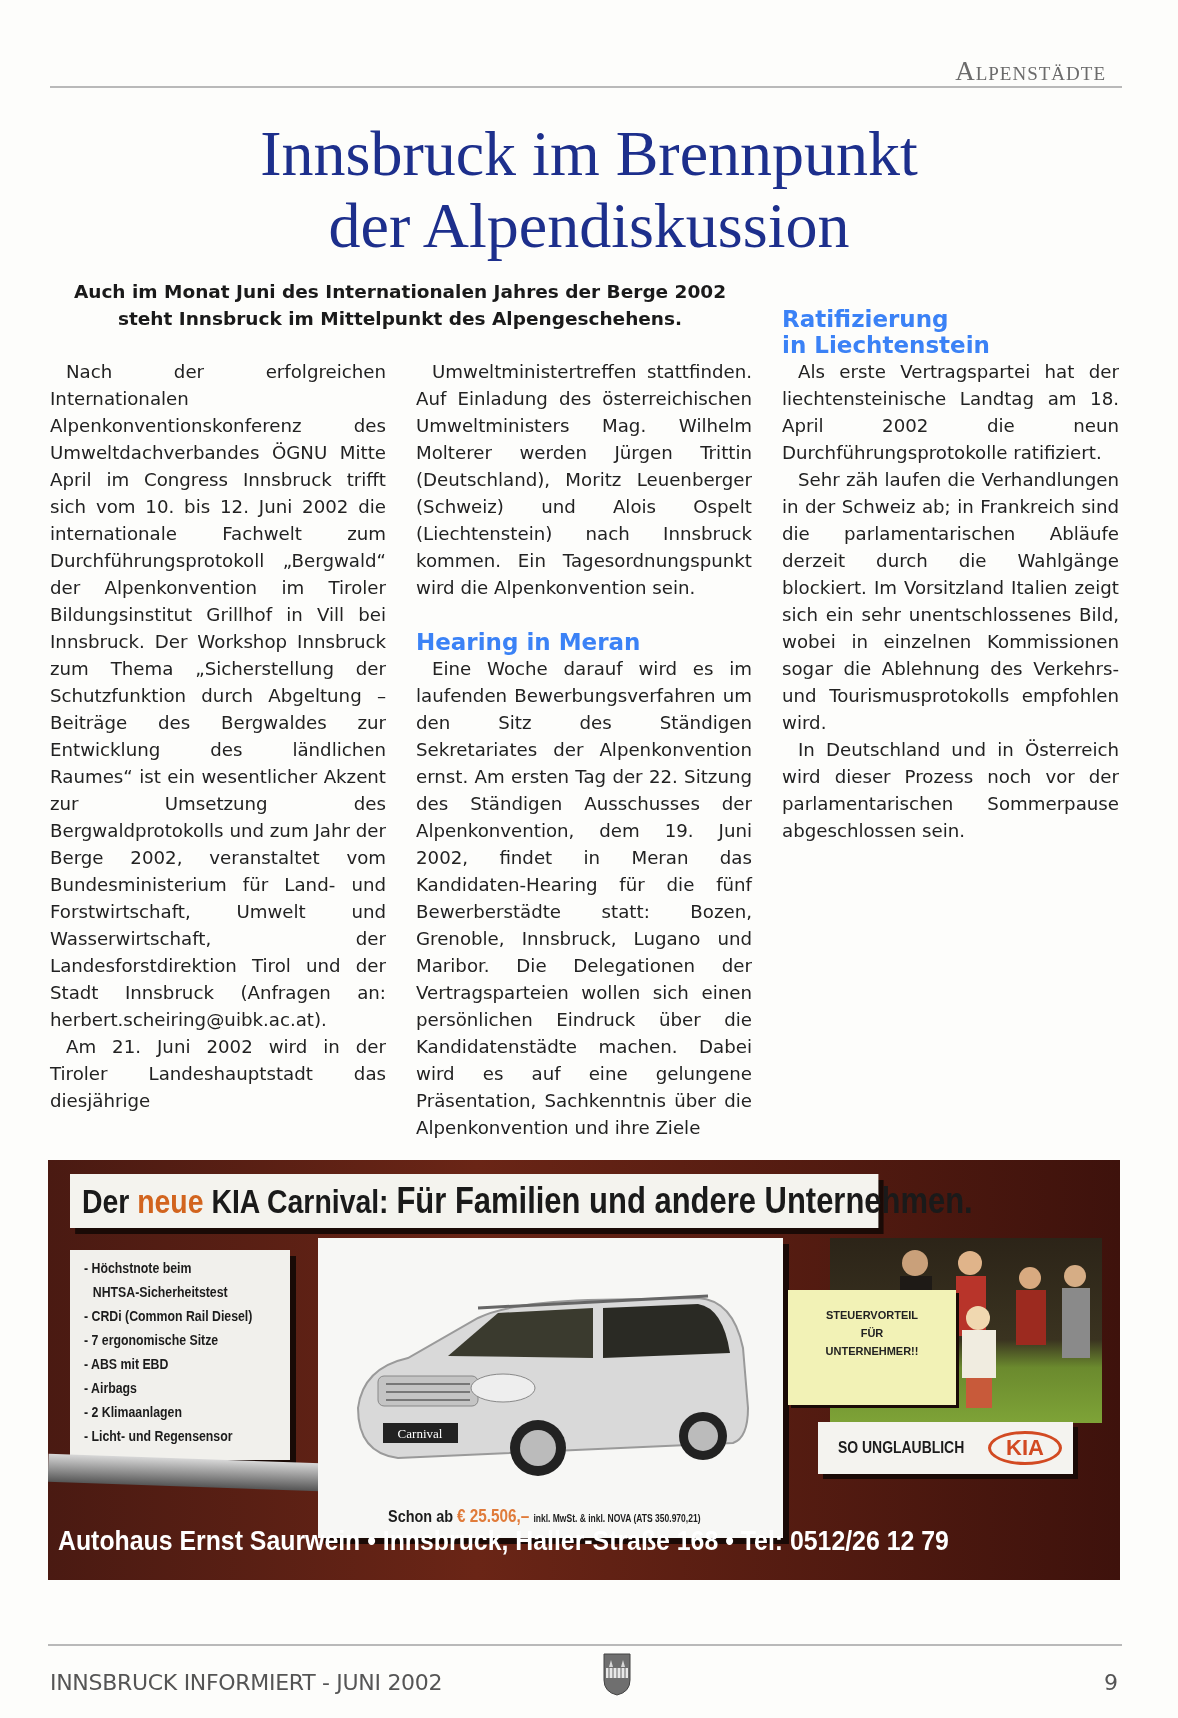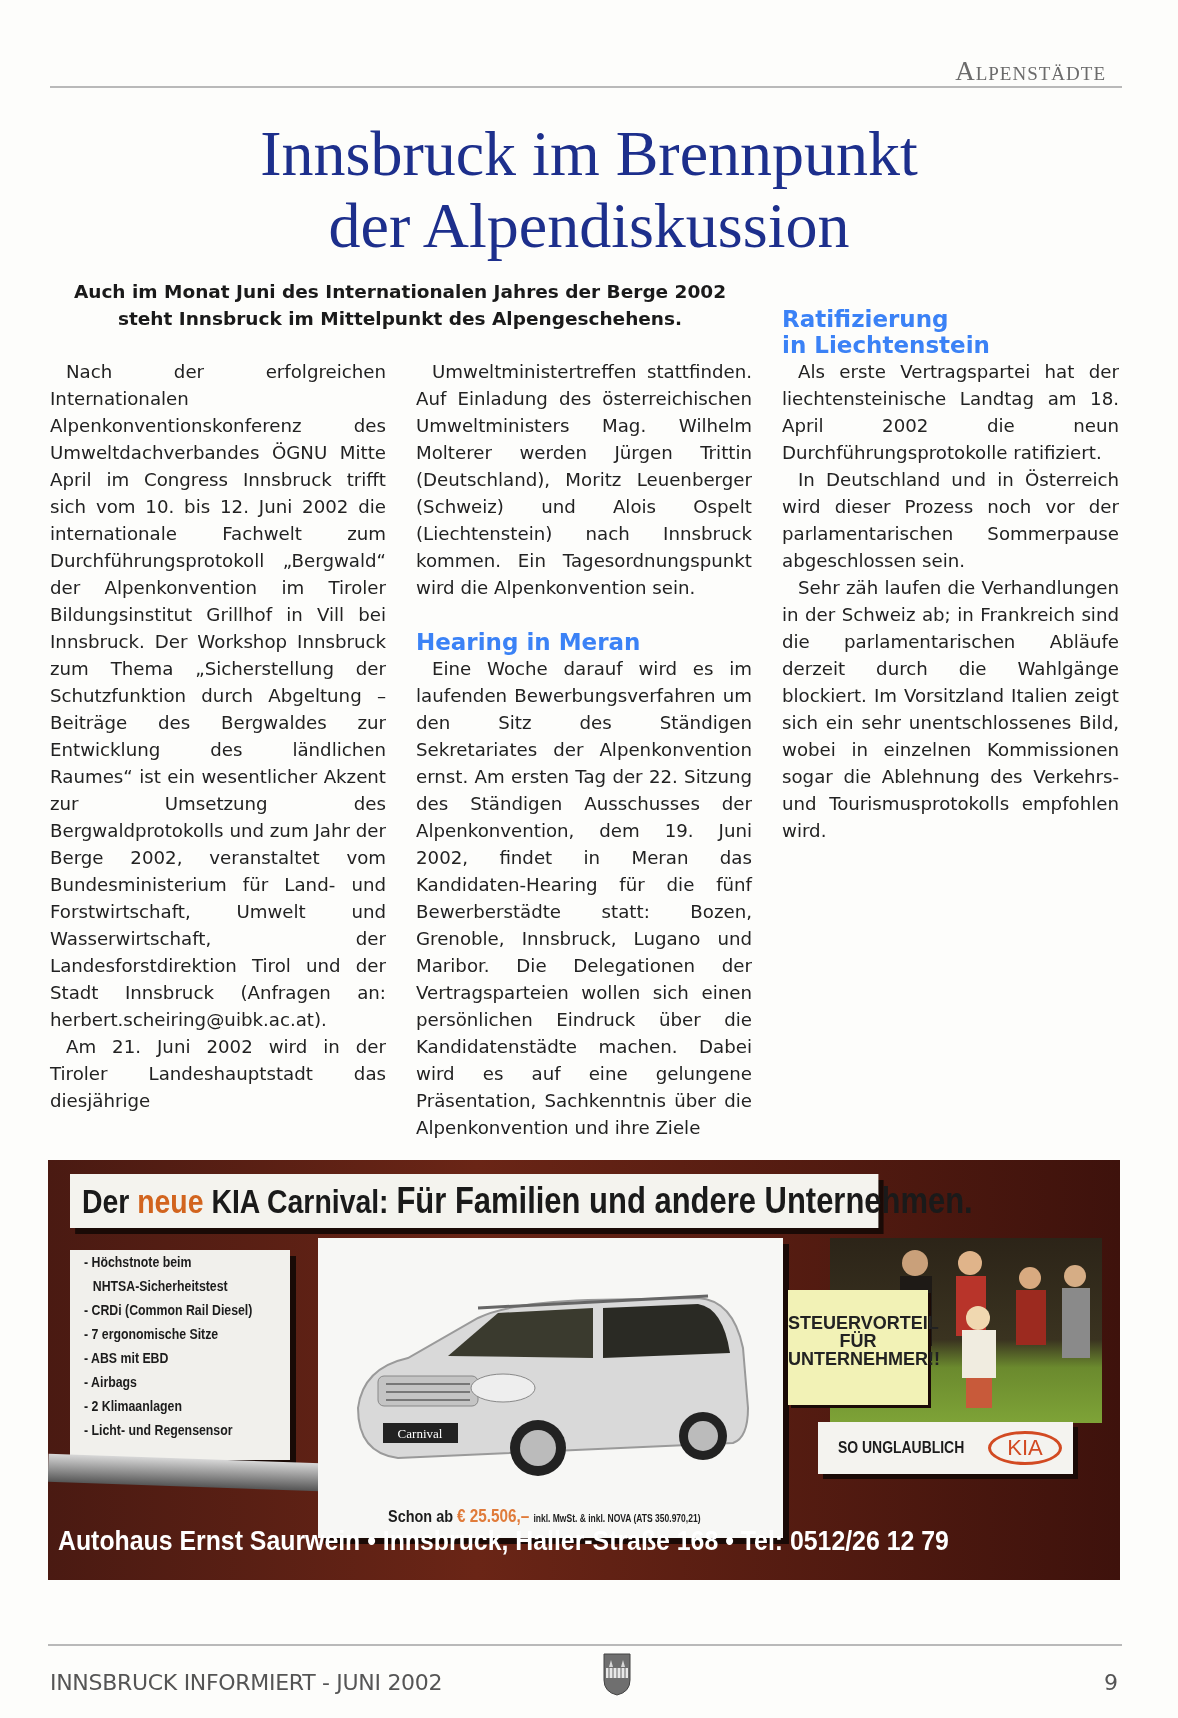"In Deutschland und in Österreich" p { order: before "Sehr zäh laufen die Verhandlungen" -> after "Sehr zäh laufen die Verhandlungen" }
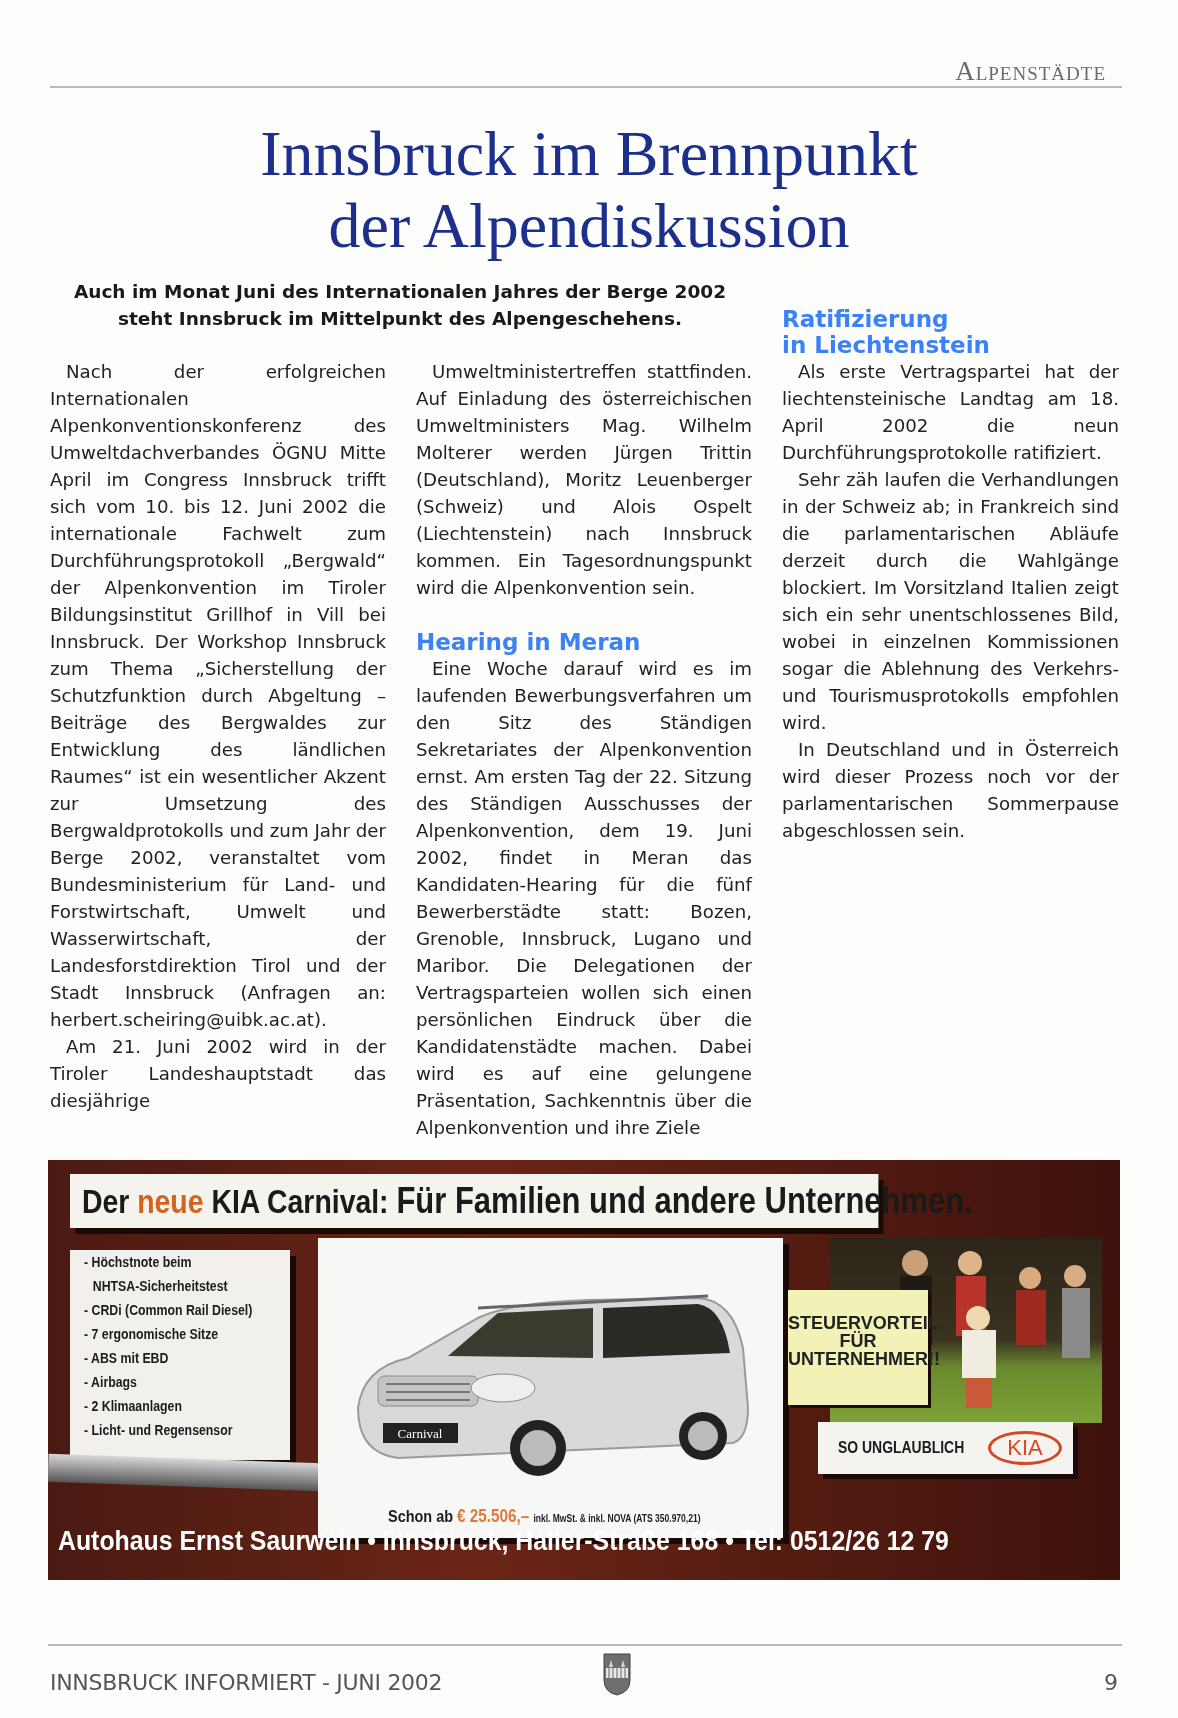"- Höchstnote beim" .features { padding: 0 10px 0 14px -> 6px 10px 0 14px }
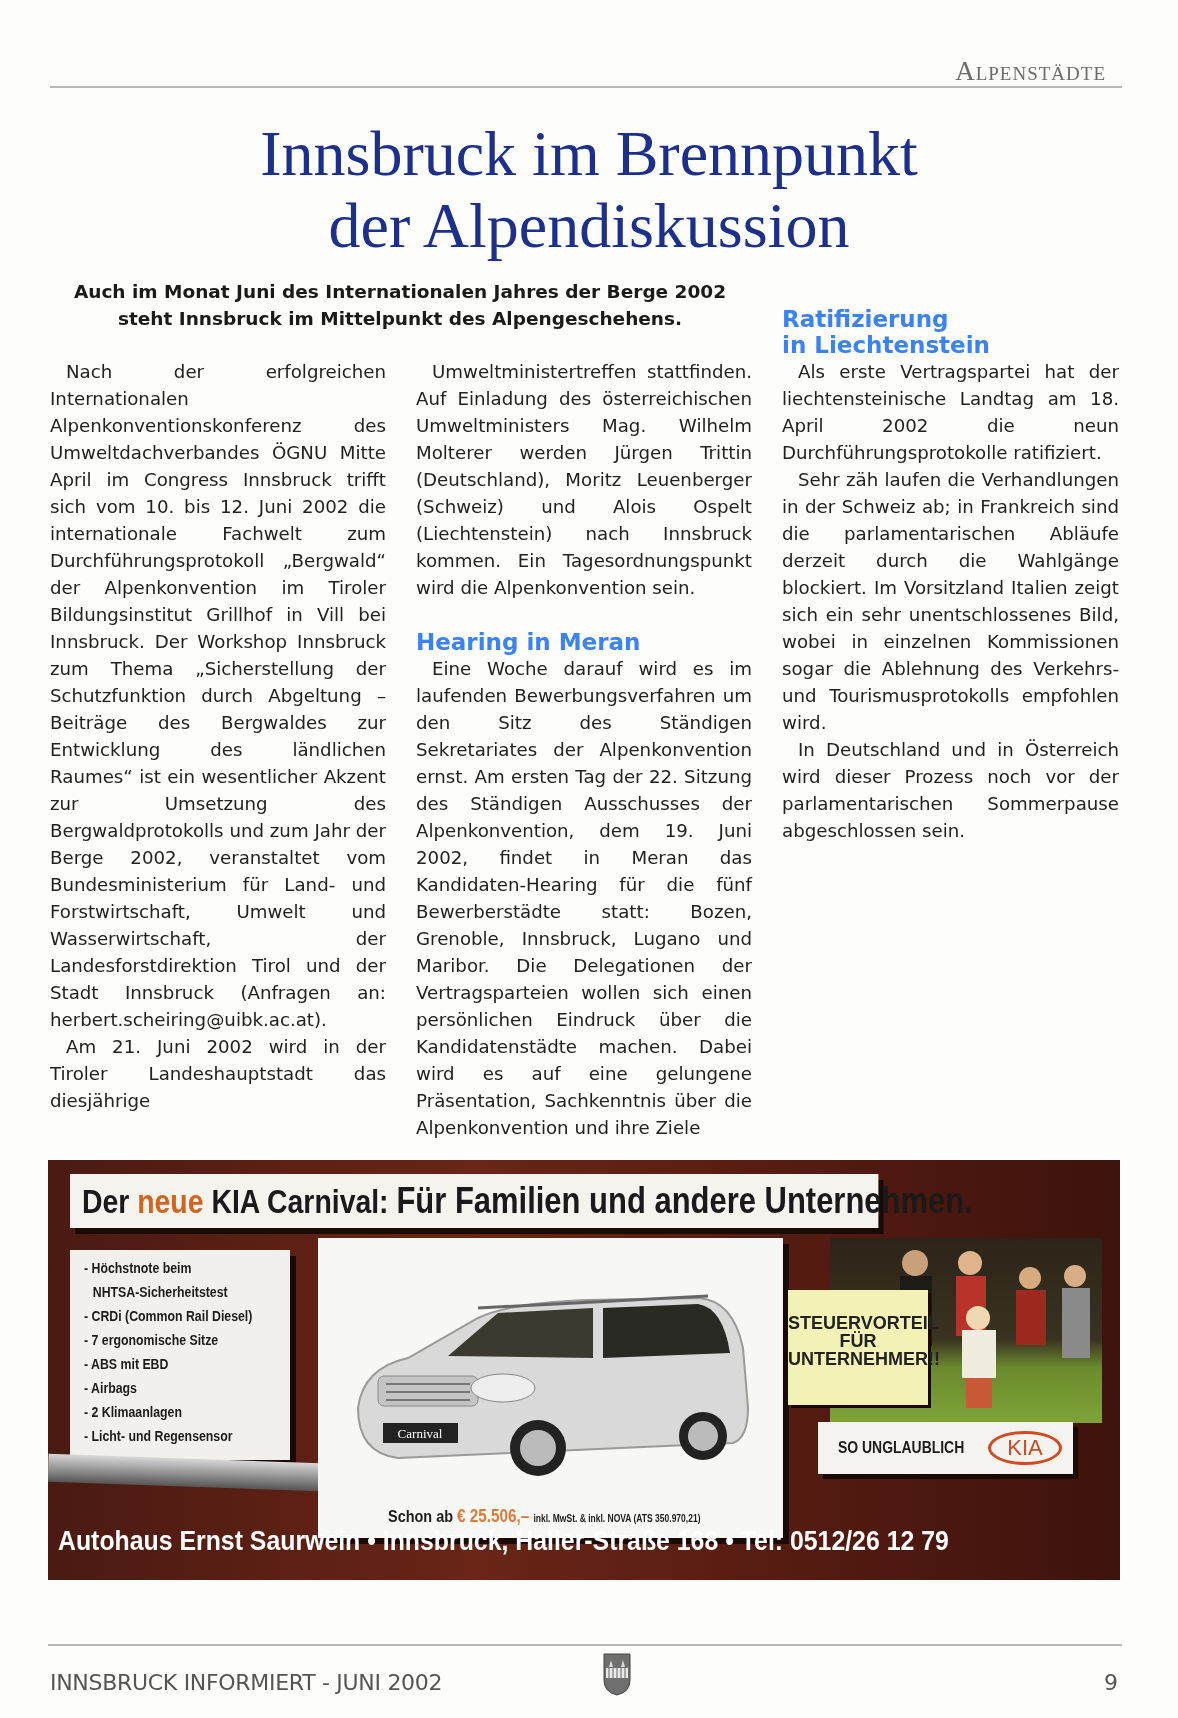"STEUERVORTEIL" .sticker { font-size: 18px -> 11px; padding-top: 24px -> 16px; width: 140px -> 168px }
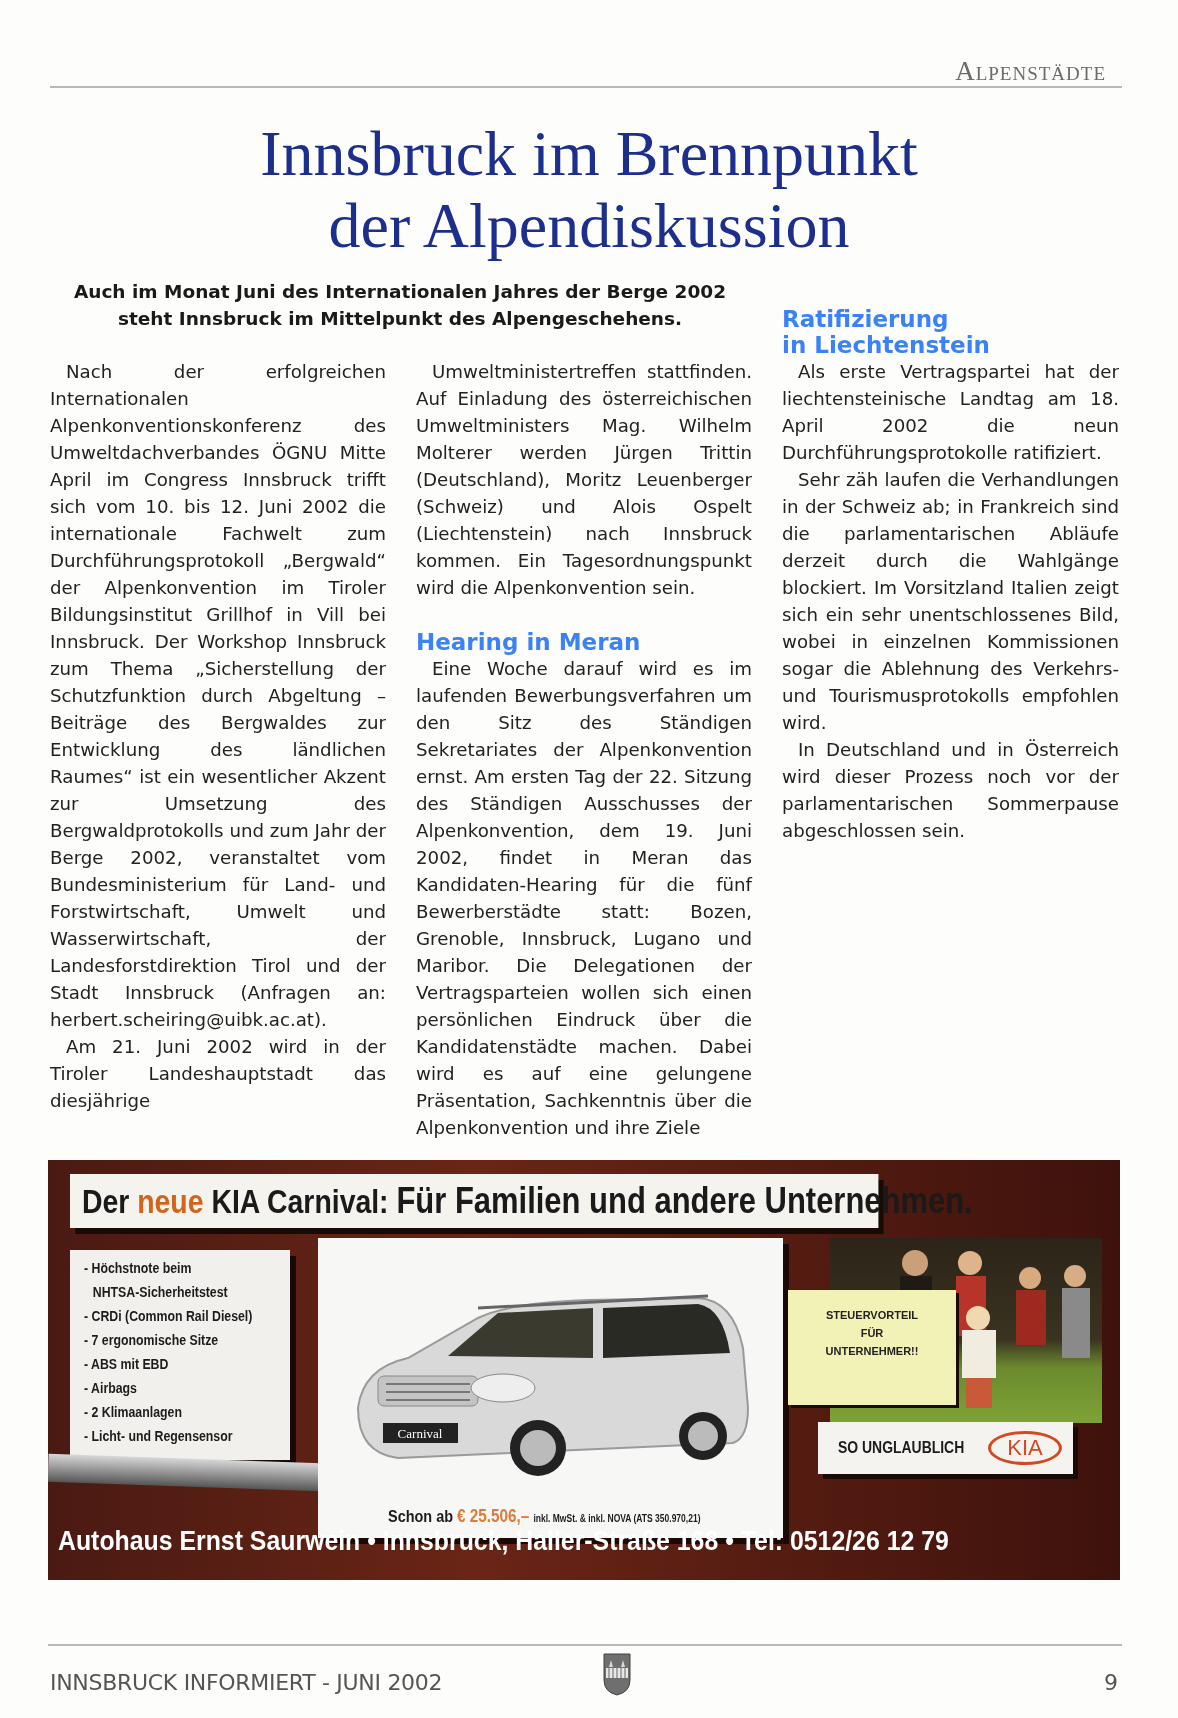"KIA" .kia-logo { font-weight: normal -> bold }
